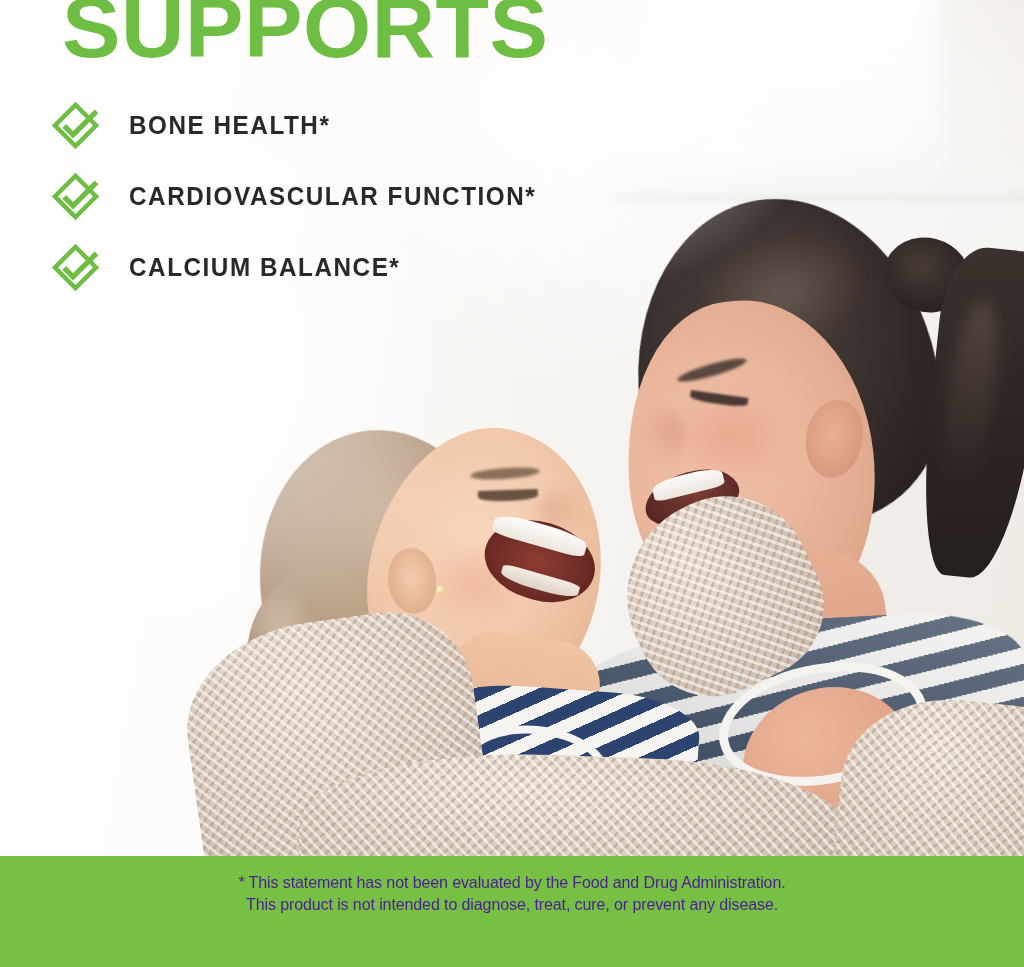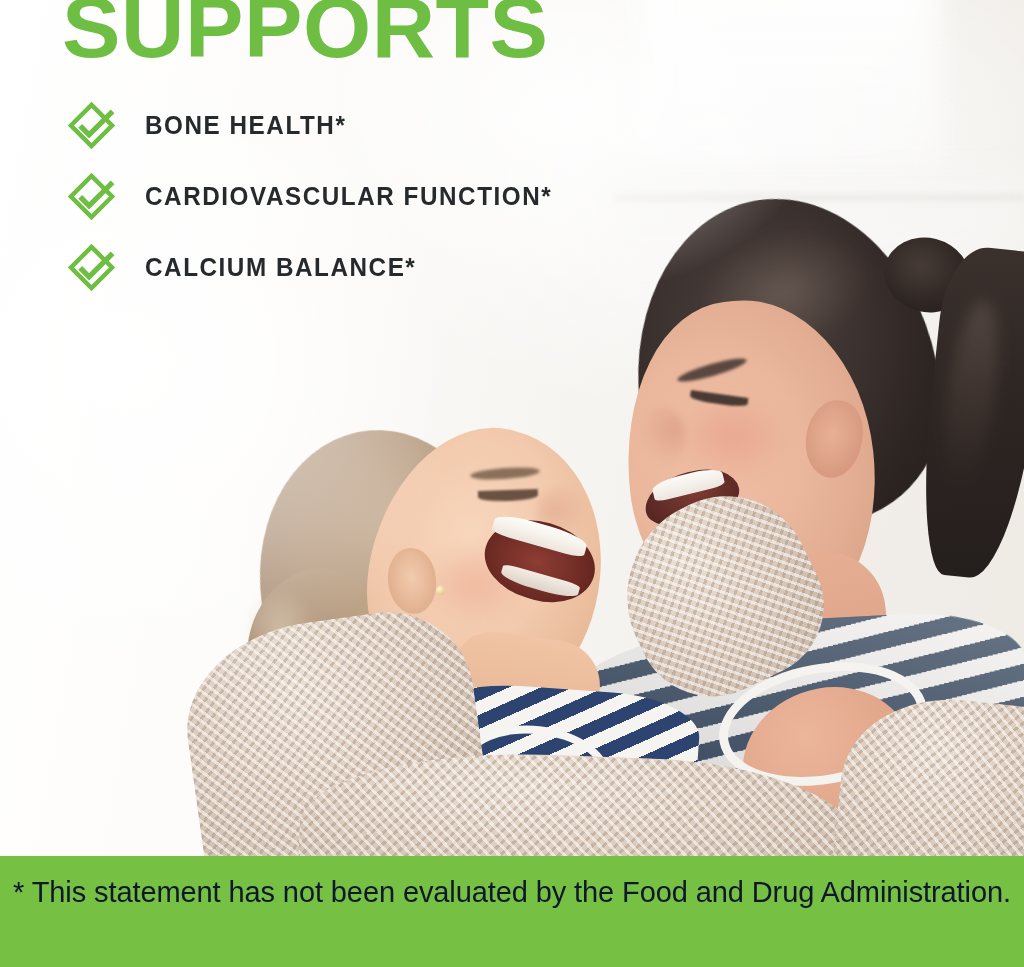"BONE HEALTH*" .benefit-list { left: 68px -> 52px }
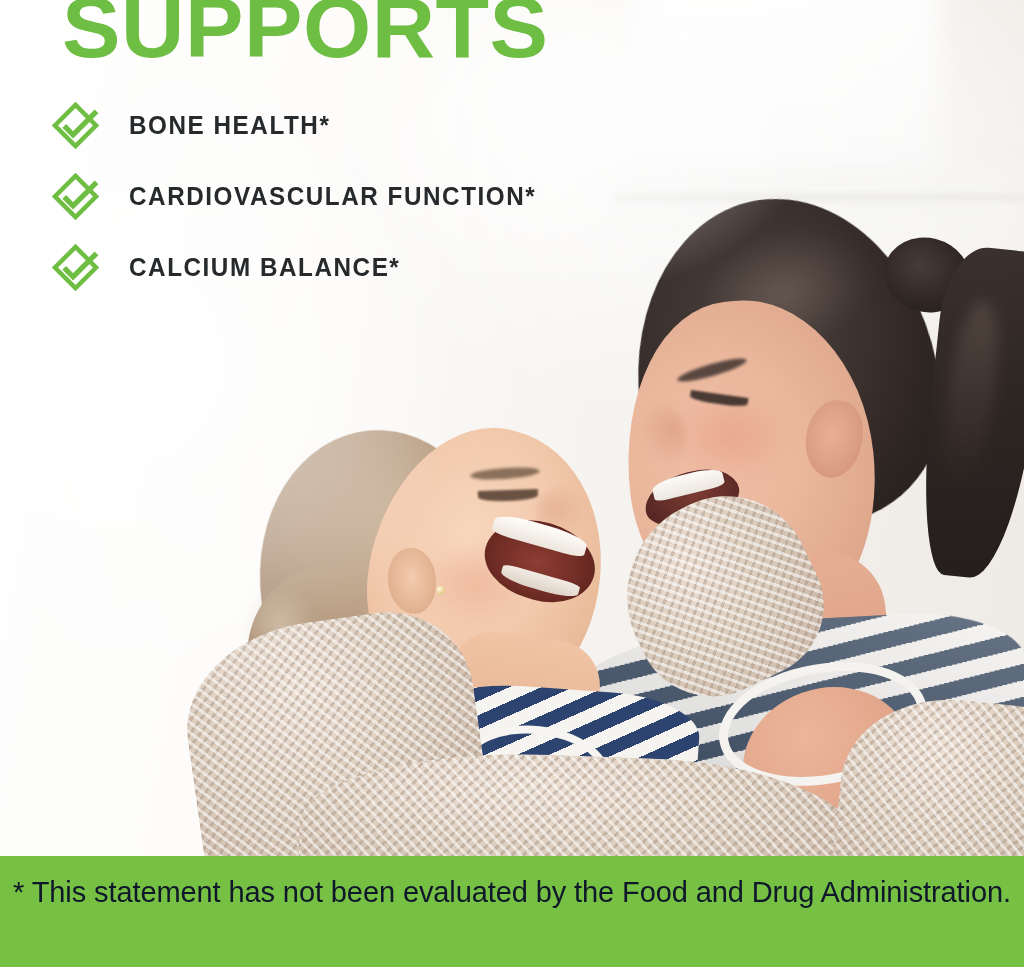"* This statement has not" .disclaimer-line { color: #0f172a -> #4c1d95; font-size: 29px -> 16px }
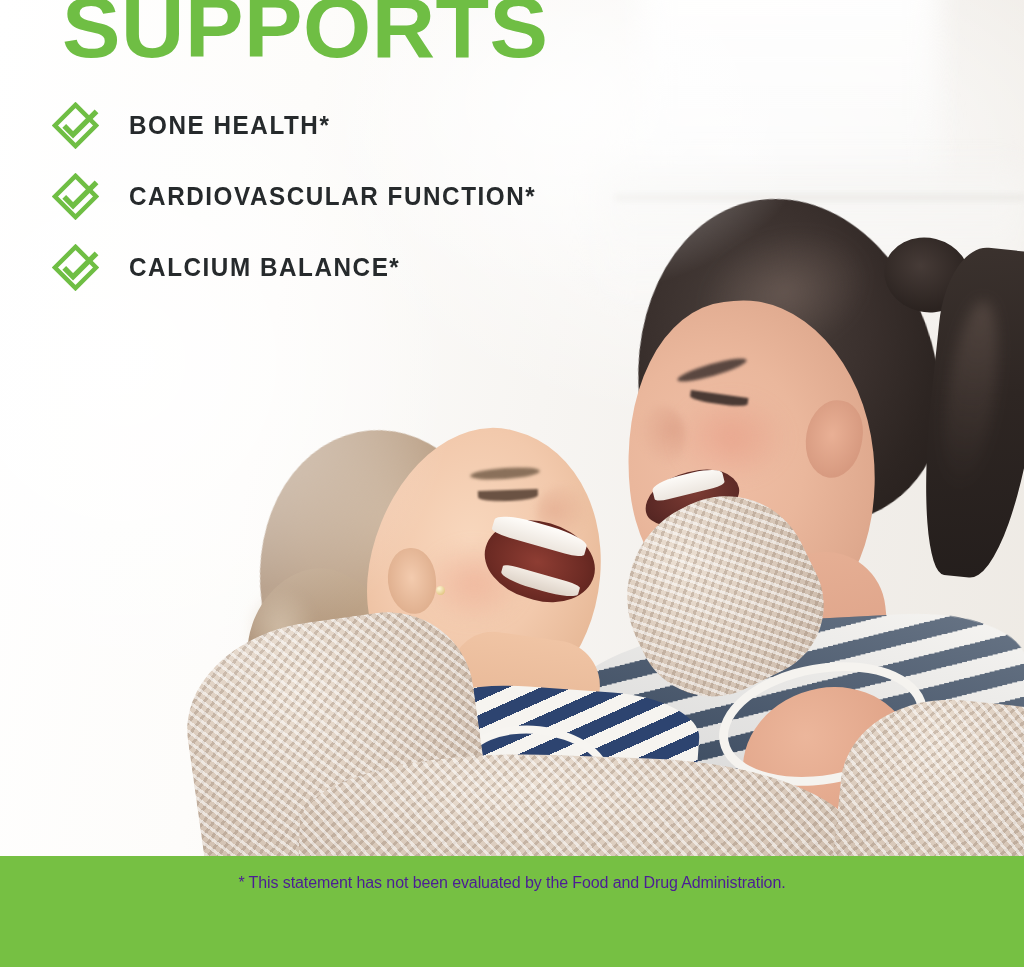"This product is not intended" p.disclaimer-line { html: none -> <p>This product is not intended to diagnose, treat, cure, or prevent any disease.</p> }
